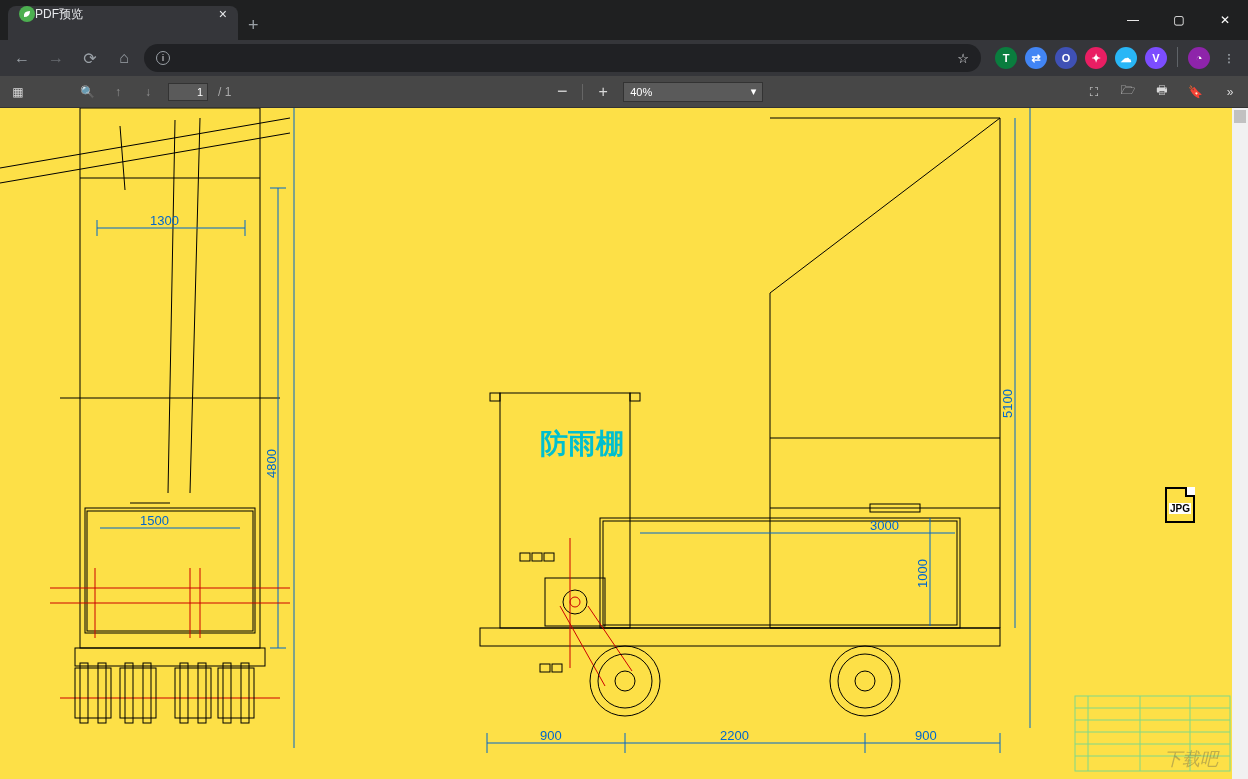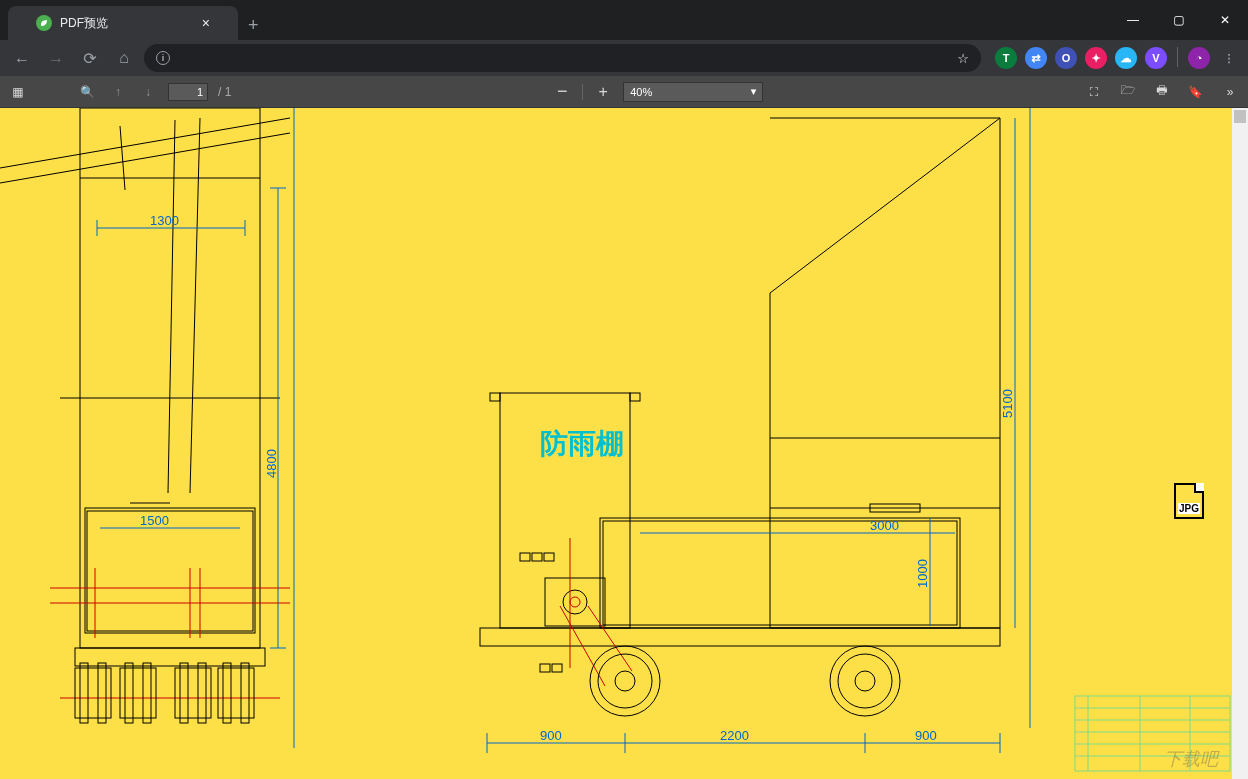"PDF预览" .tab { align-items: center -> none; gap: 8px -> 0; padding: 0 28px -> 0 11px }
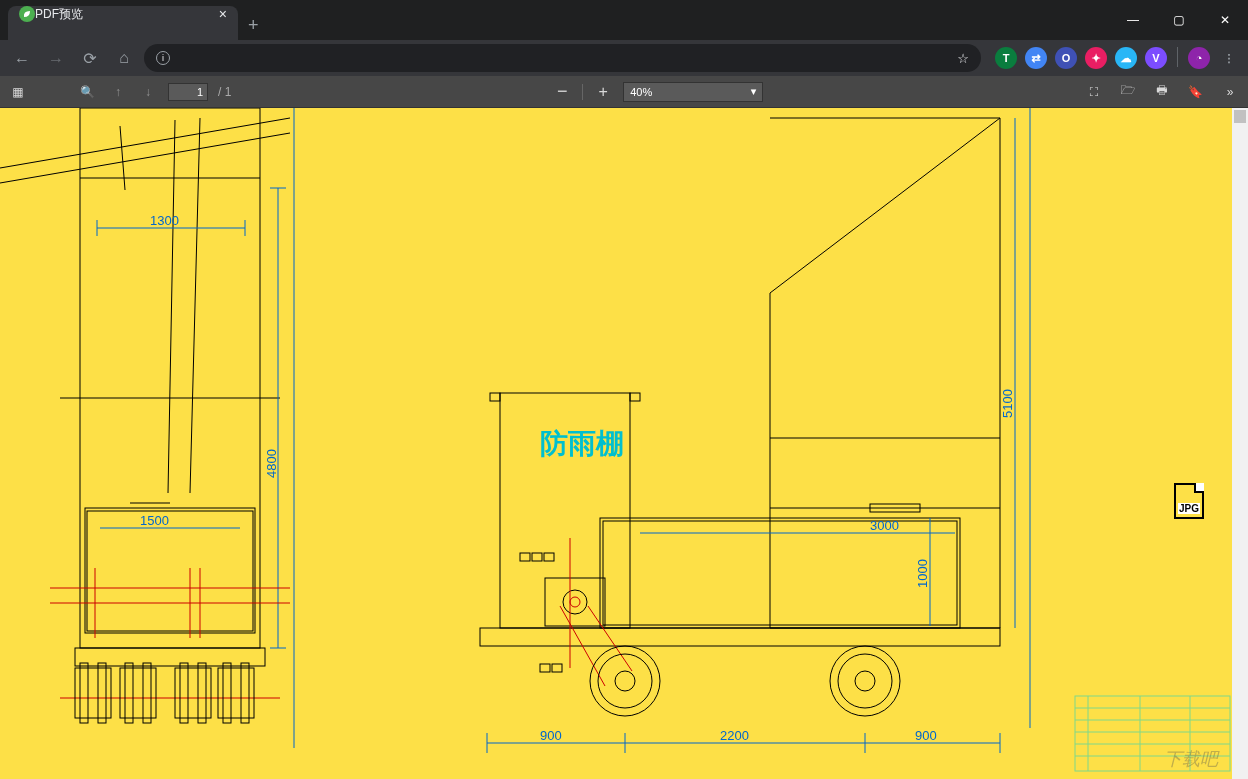"JPG" .jpg-badge { justify-content: none -> center; right: 40px -> 49px }
